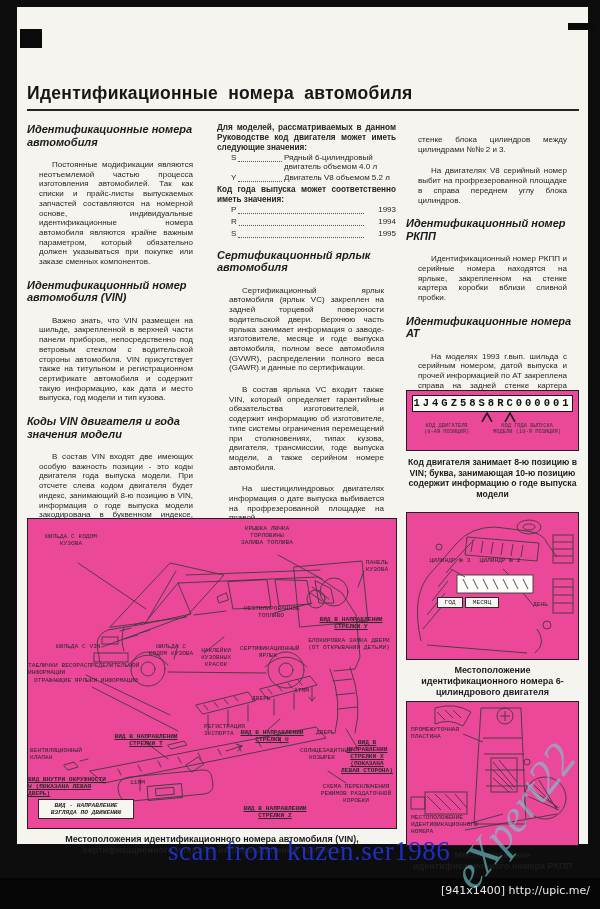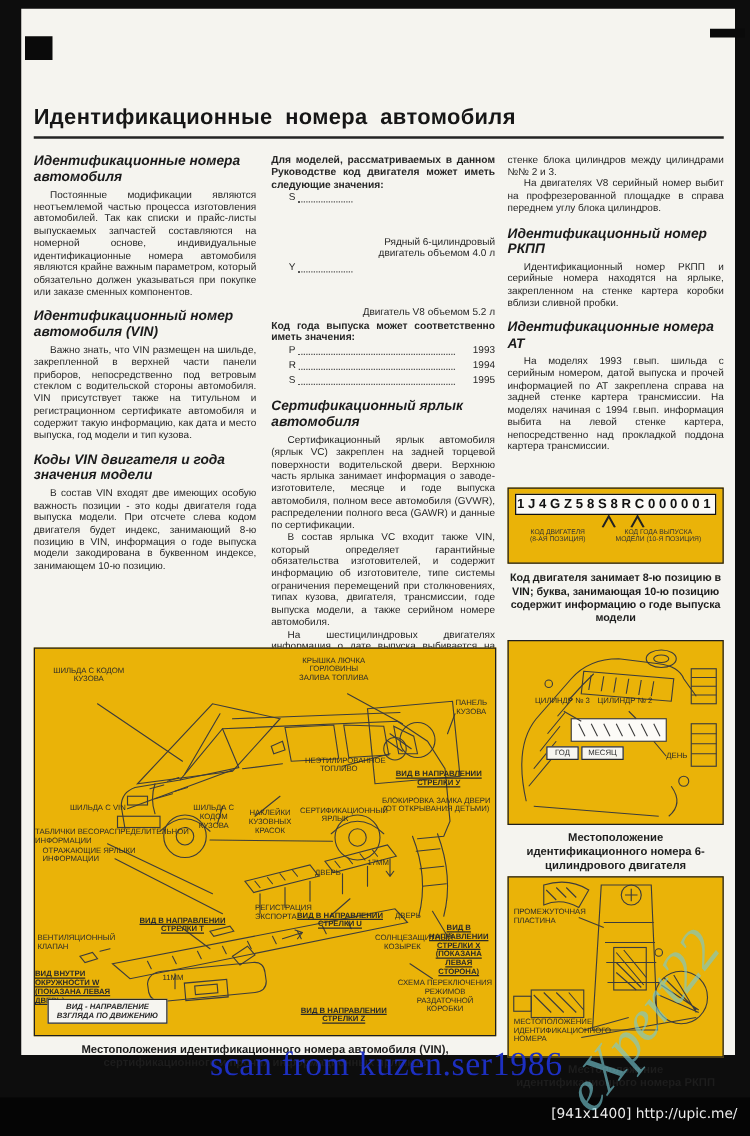"стенке блока цилиндров между цилиндрами" p.tx { margin: 0 -> 12px }
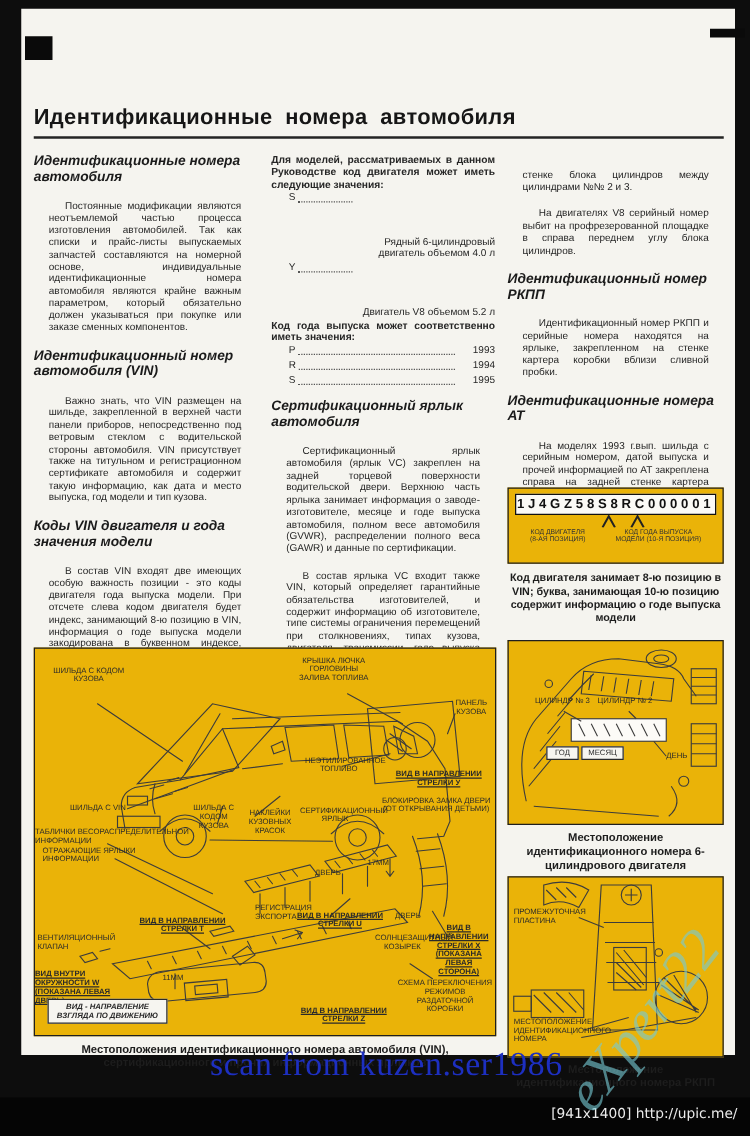"Рядный 6-цилиндровый двигатель объемом" .cdesc { margin-top: 36px -> none; text-align: right -> left }
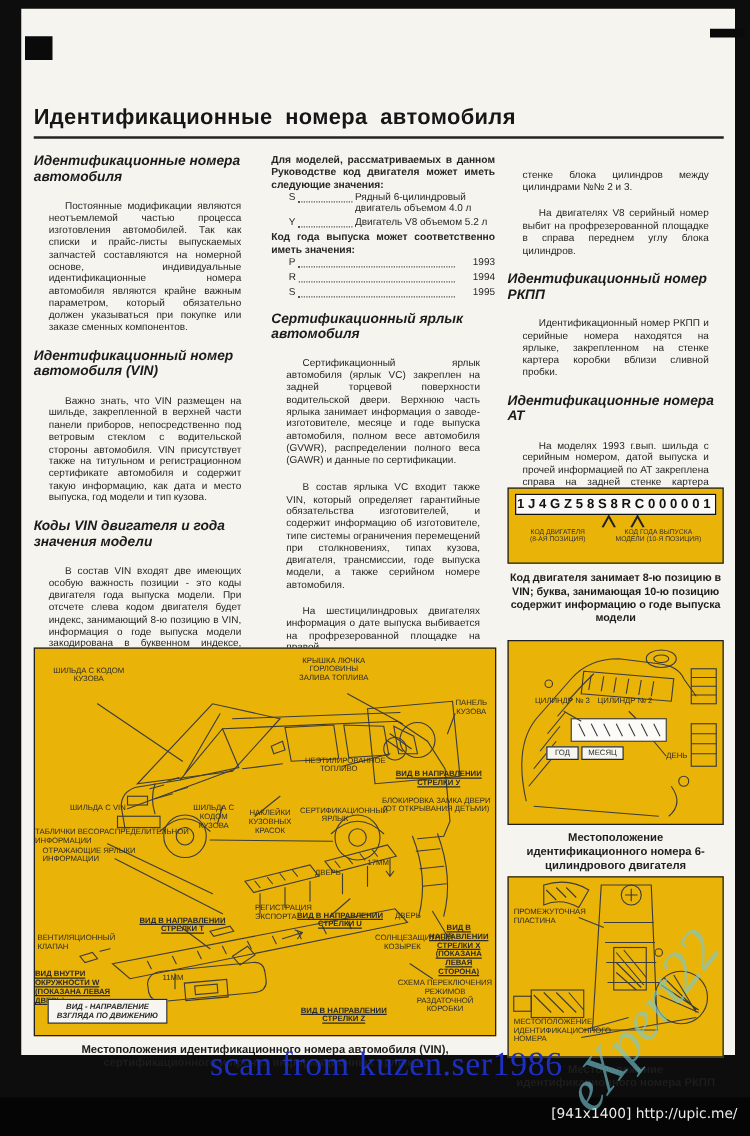"1J4GZ58S8RC000001" .fig { background: #eab308 -> #ec4899; font-family: none -> Liberation Mono, monospace }
